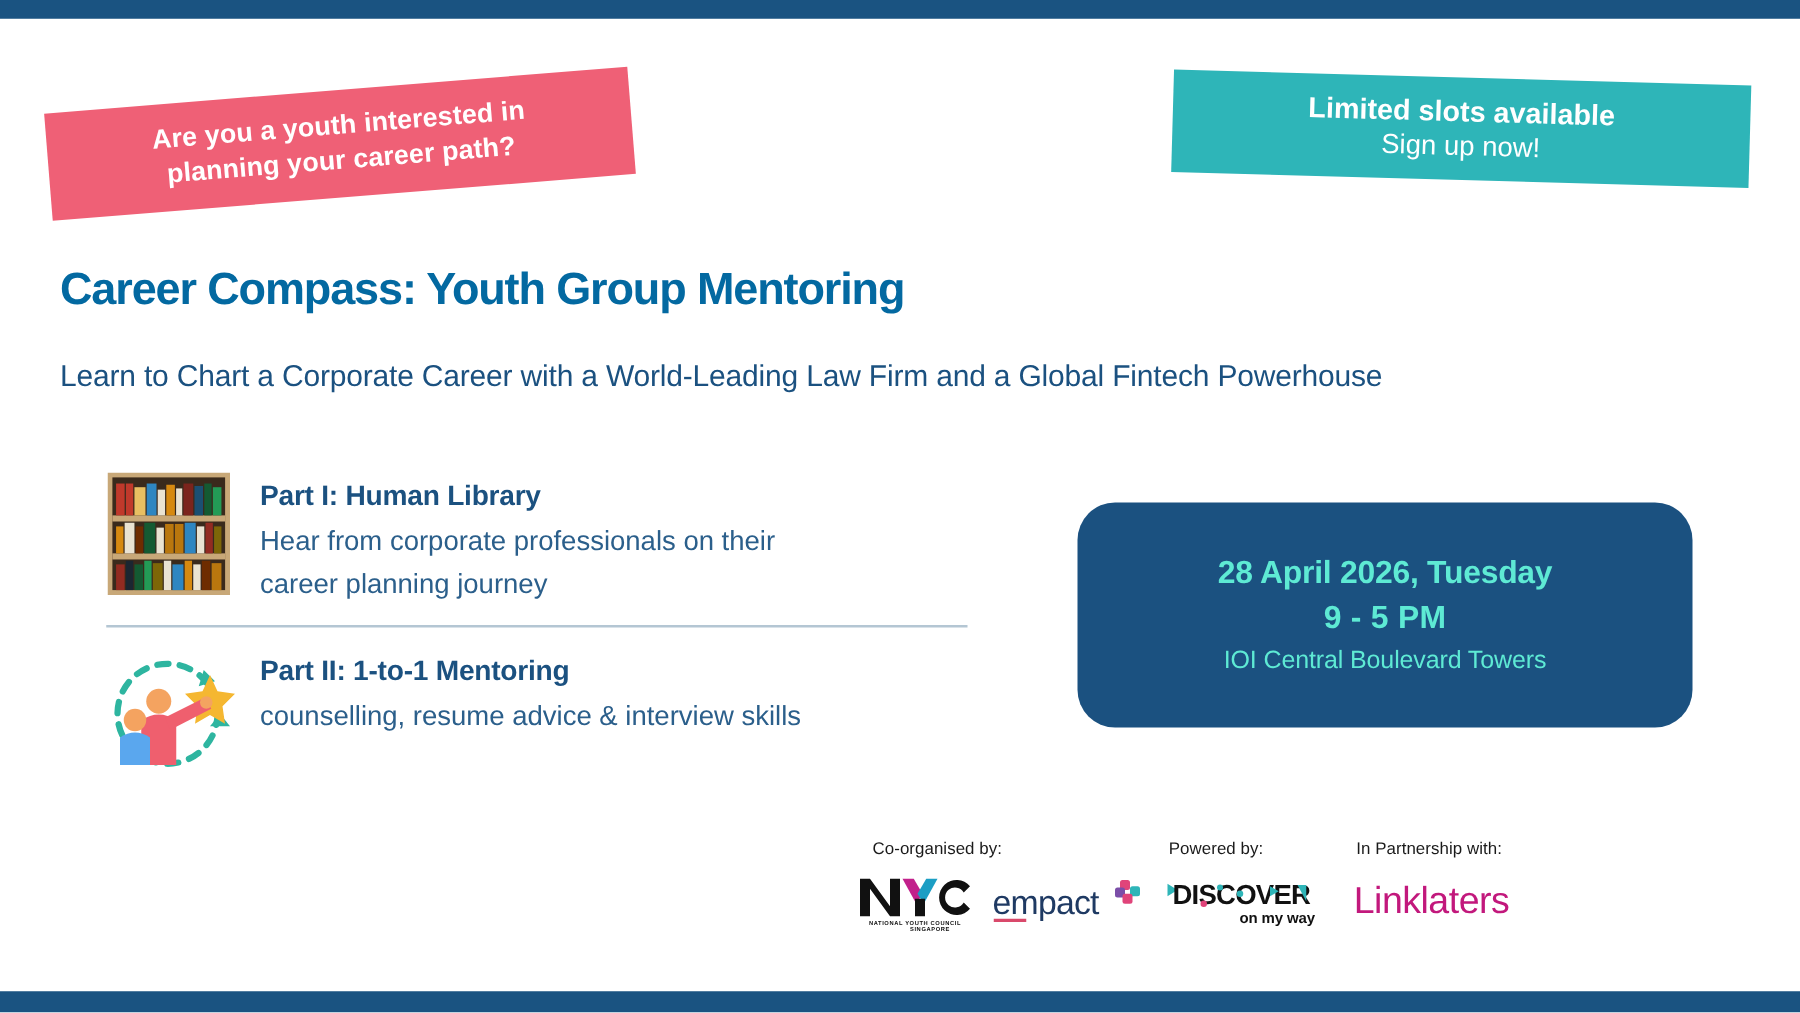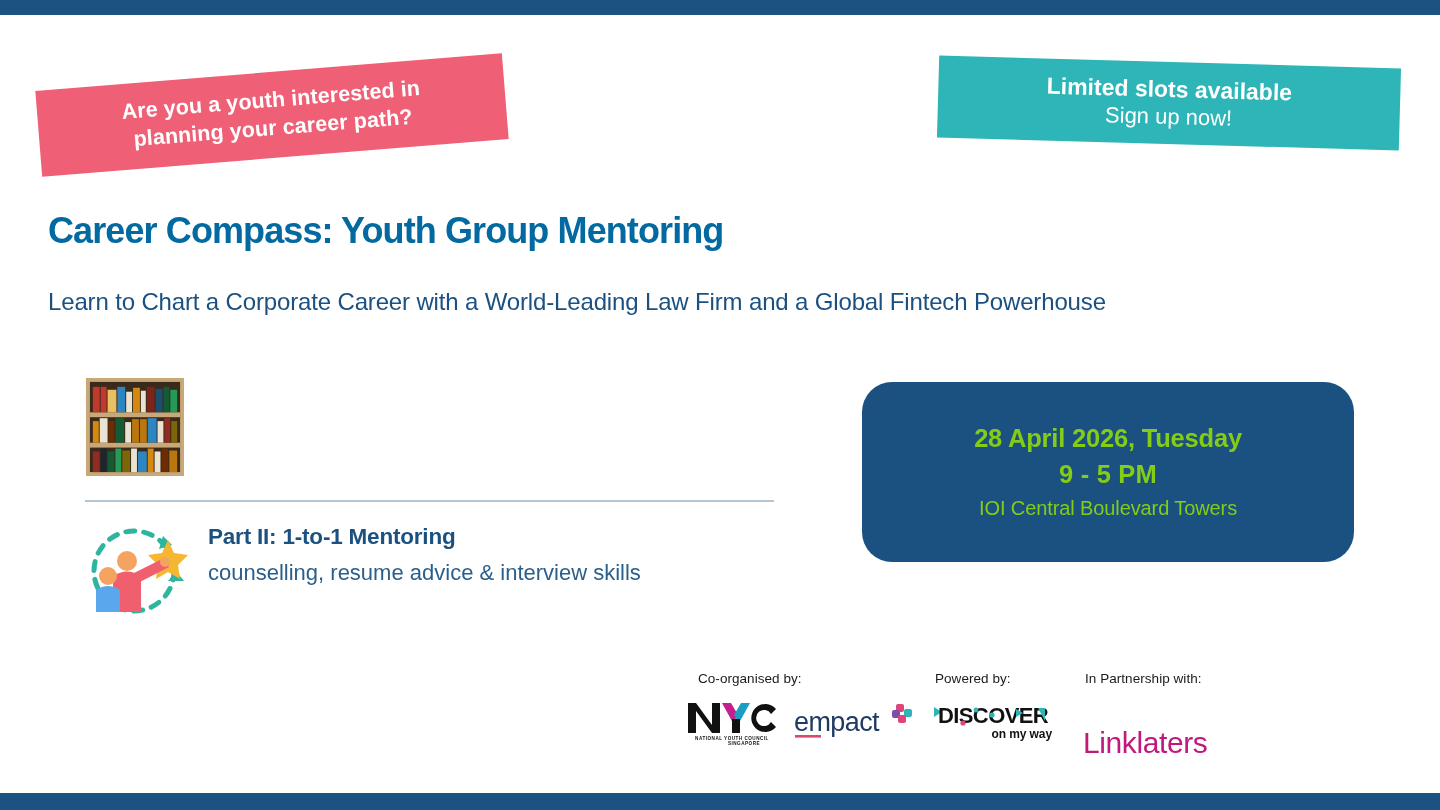"Part I: Human Library" div.part-text { html: none -> <div> <div>Part I: Human Library</div> <div>Hear from corporate professionals on their</div> <div>career planning journey</div> </div> }
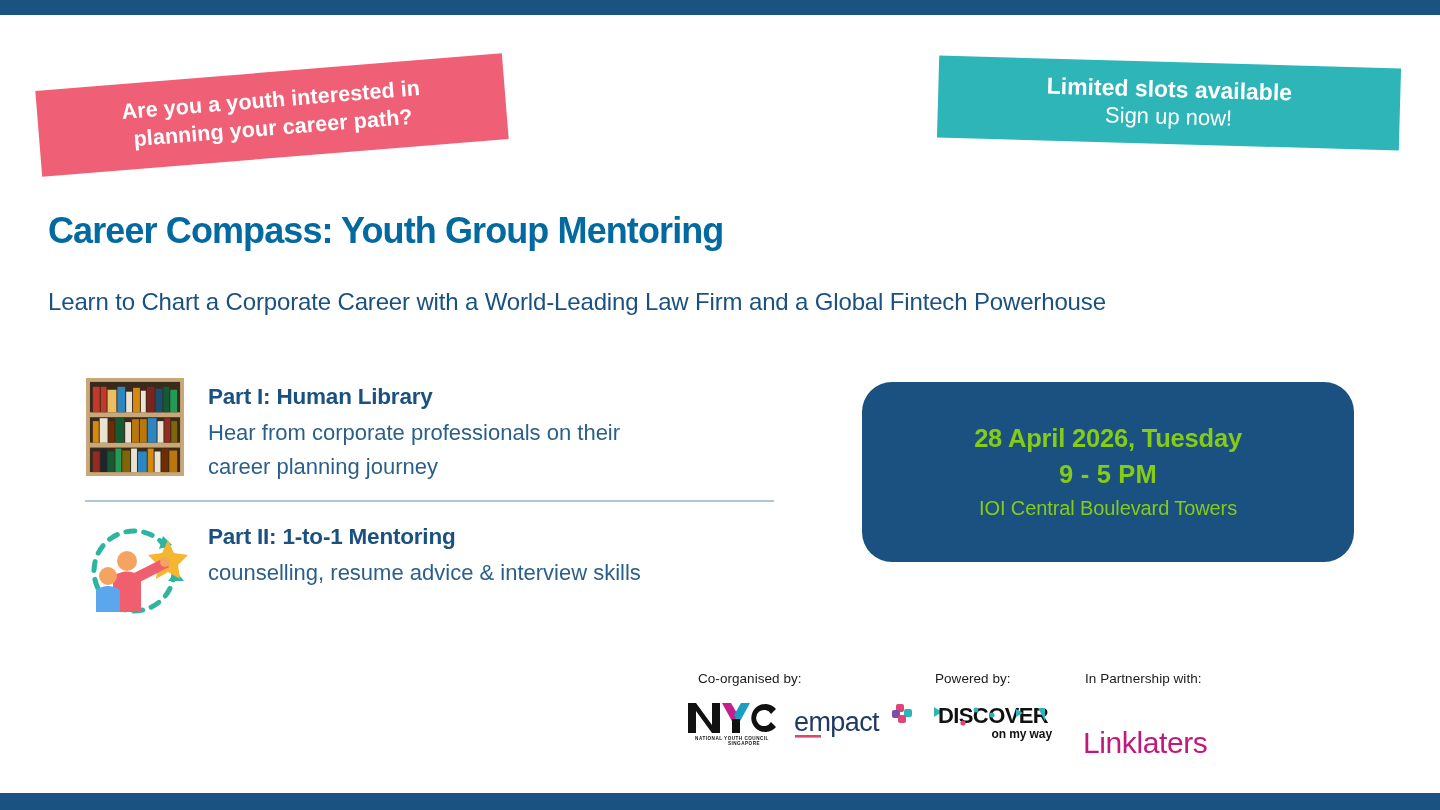"28 April 2026, Tuesday" .datecard { color: #84cc16 -> #5eead4; top: 382px -> 402px }
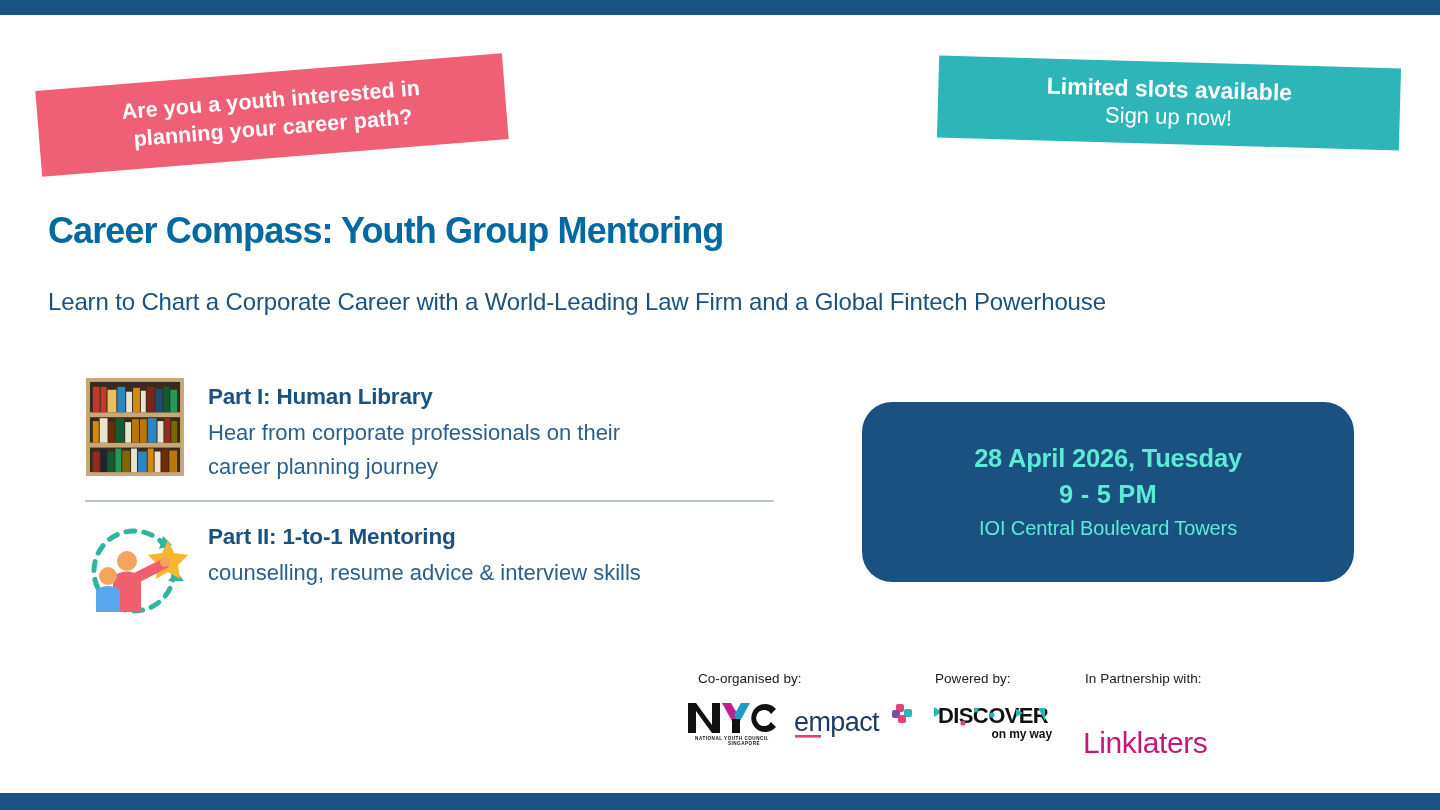"Linklaters" .row-part { top: 726px -> 703px }
